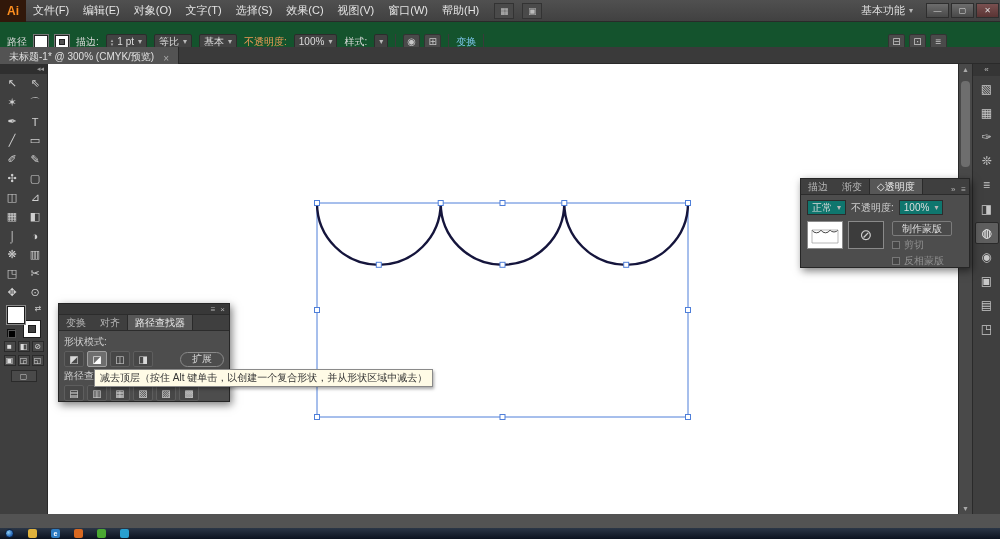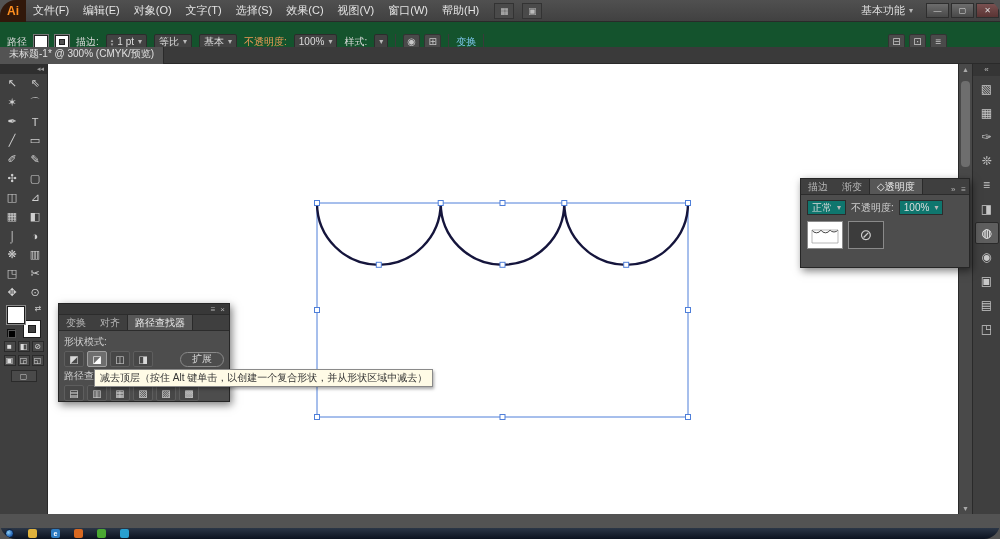"Ai" .screen { border-radius: 16px -> none }
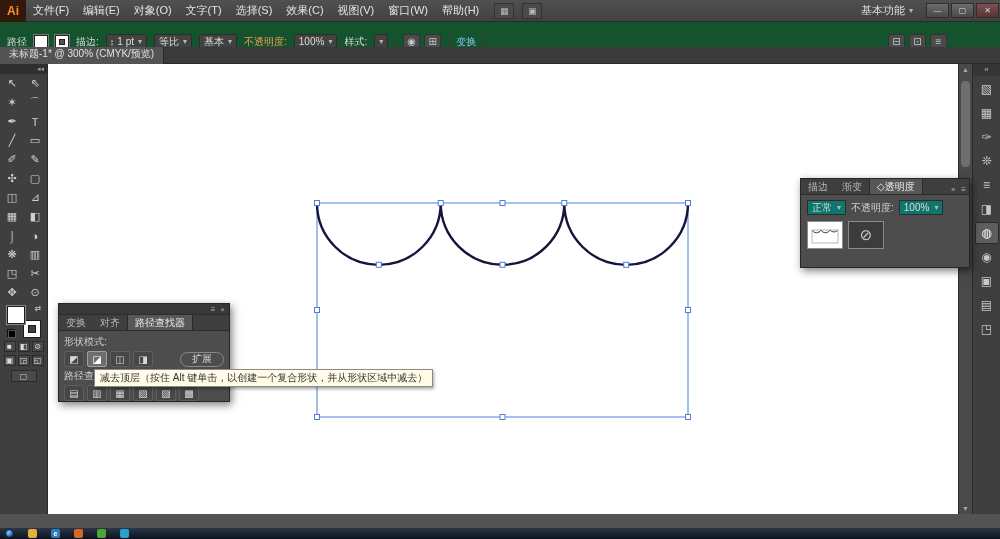"未标题-1* @ 300% (CMYK/预览)" .doc-tab { flex-direction: column -> none }
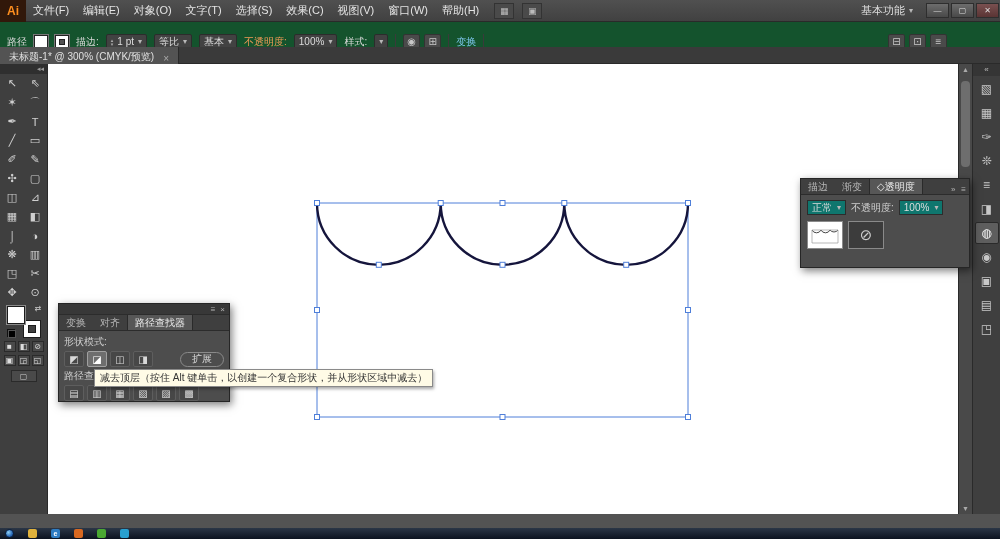"制作蒙版" div.tp-rightcol { html: none -> <div> <div>制作蒙版</div> <div> <span></span> <span>剪切</span> </div> <div> <span></span> <span>反相蒙版</span> </div> </div> }
